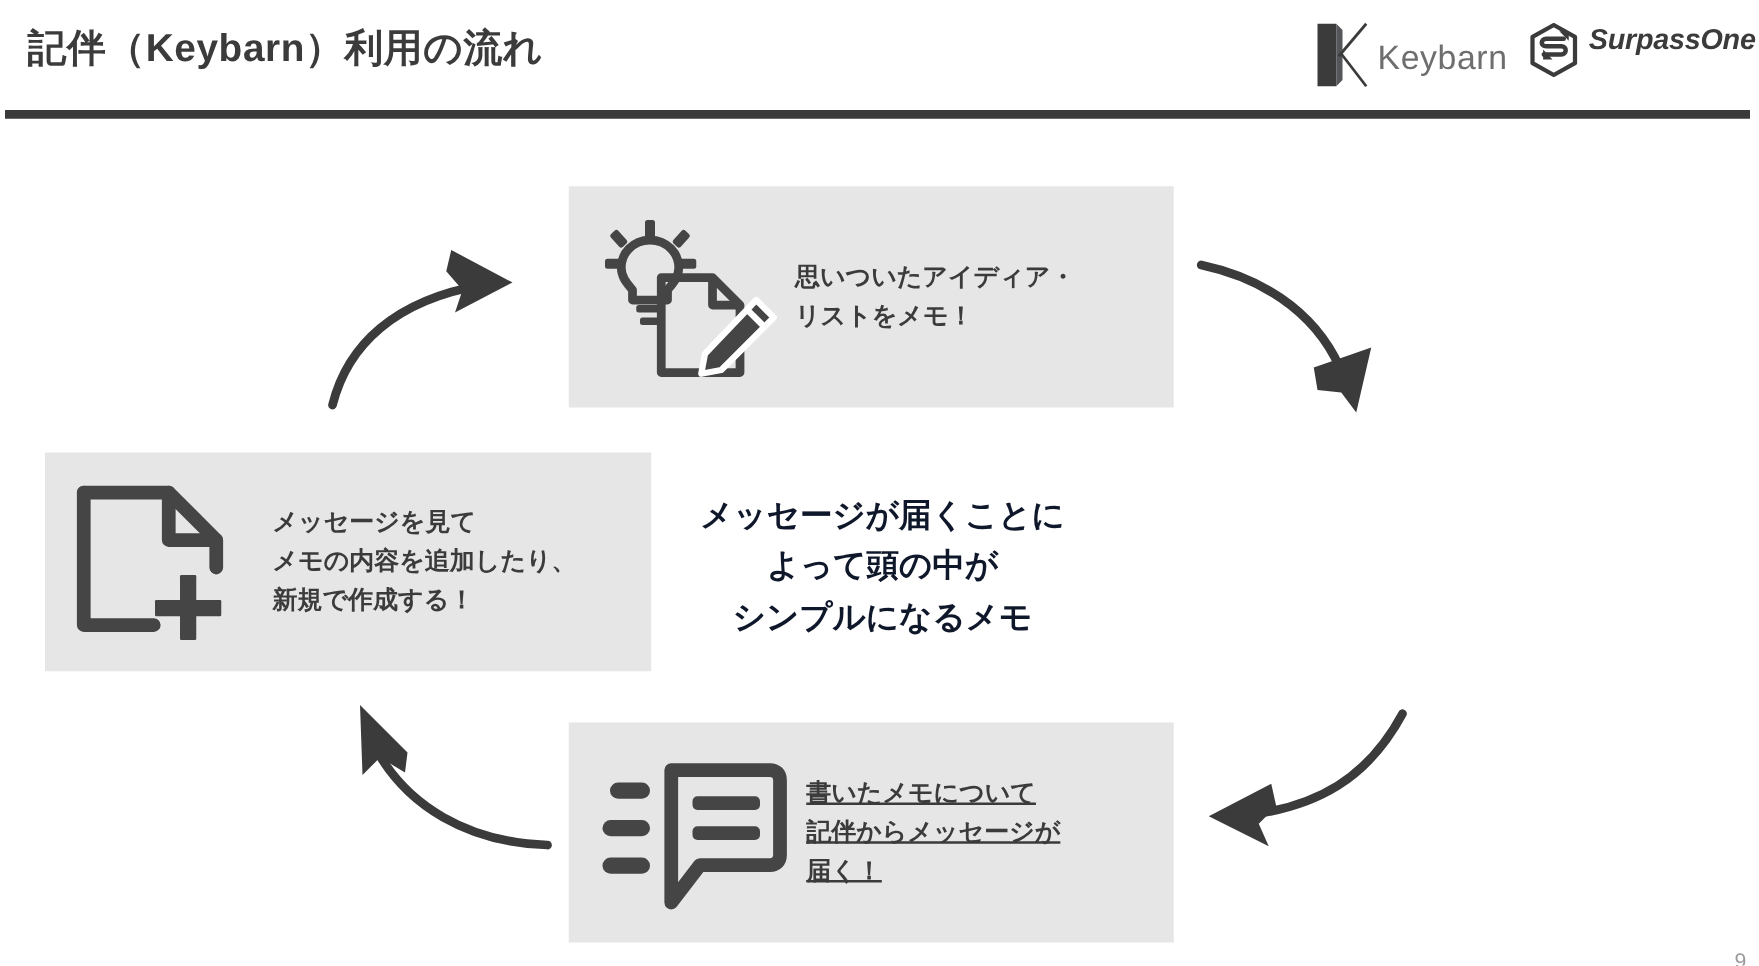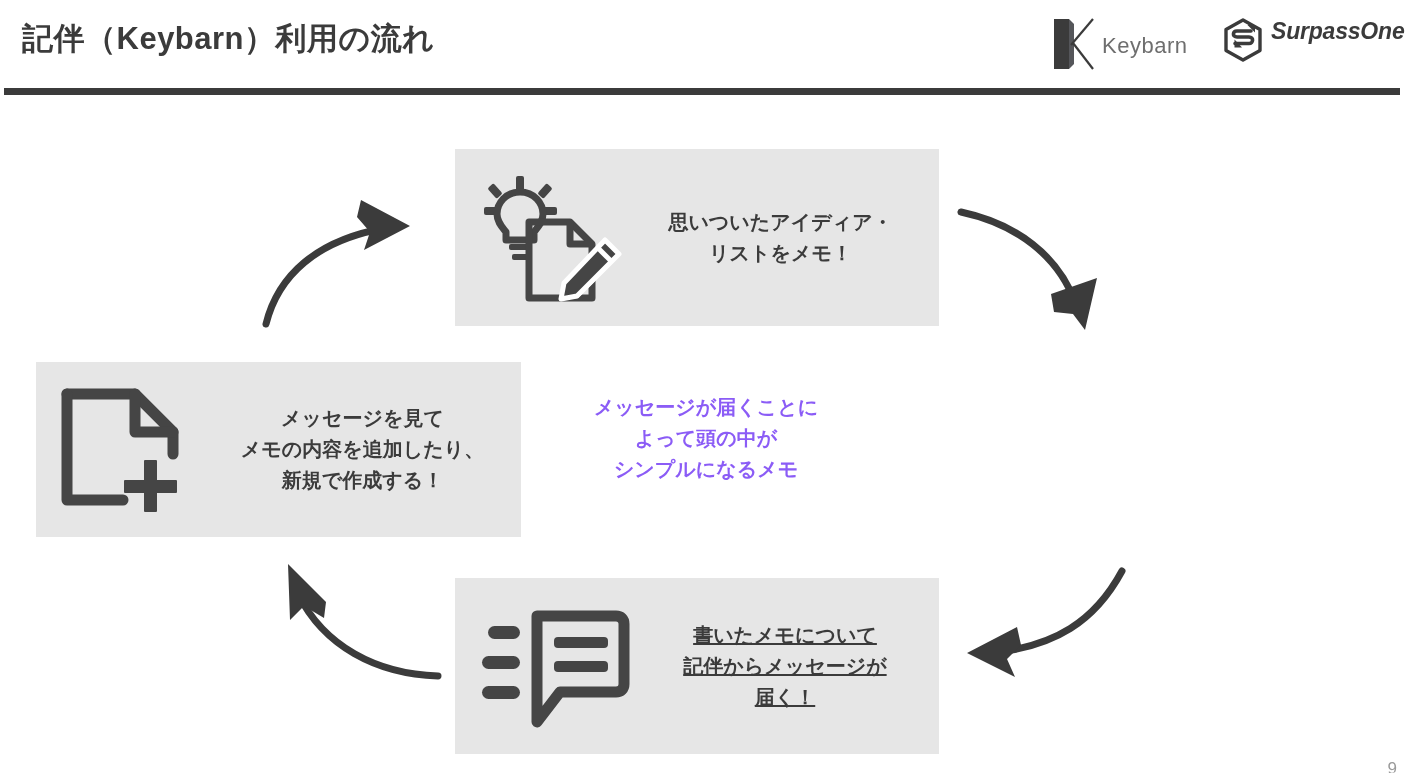"Keybarn" #logo-keybarn .kb-word { font-size: 22px -> 27px }
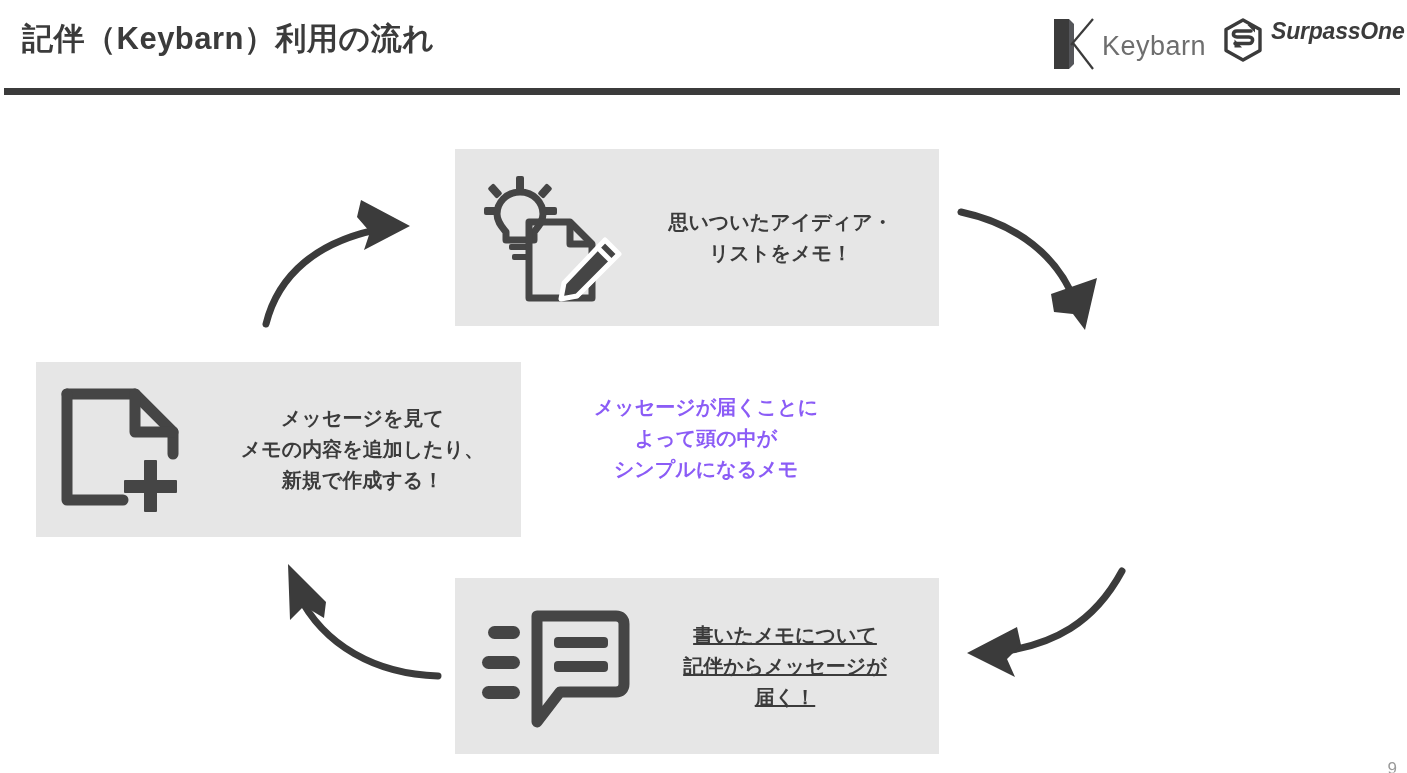"思いついたアイディア・" .flow-text { text-align: center -> none }
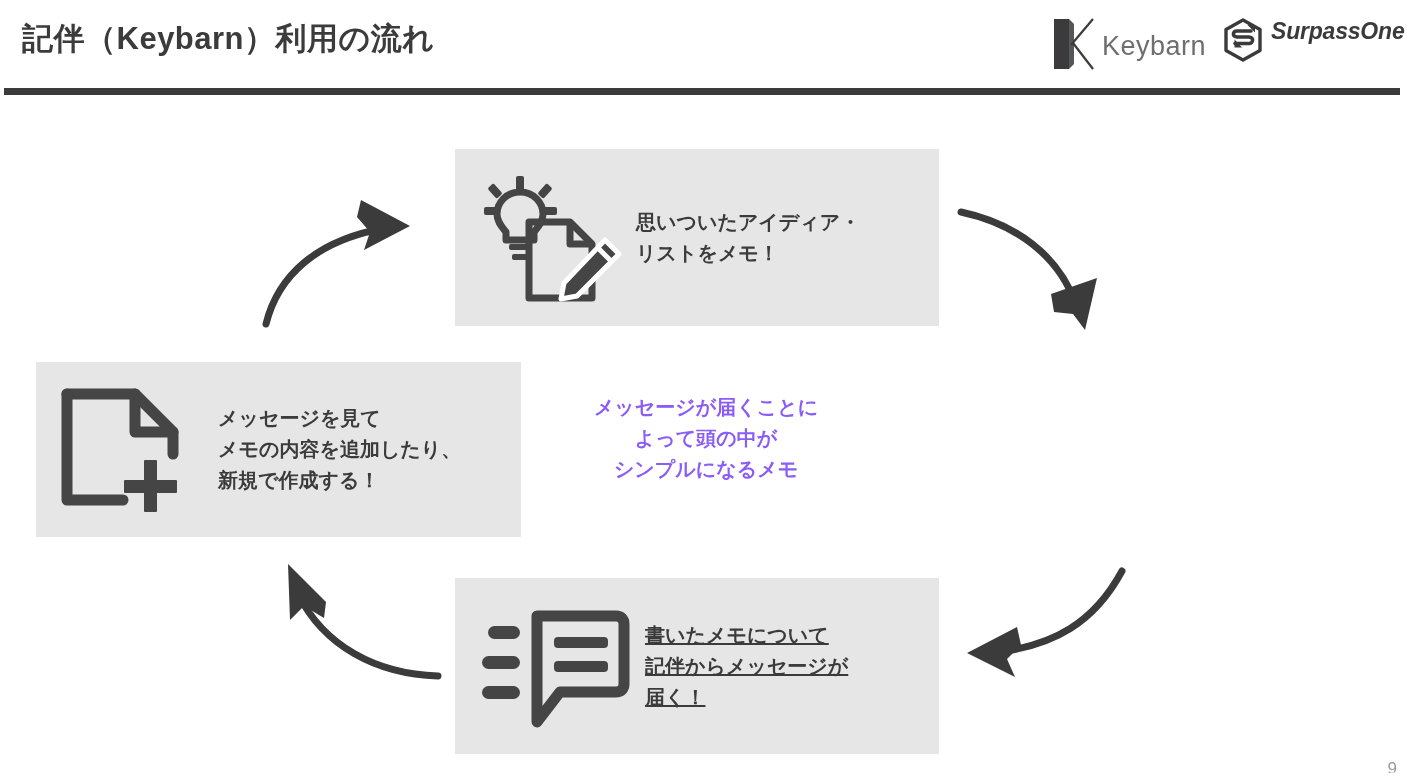"メッセージが届くことに" #center-caption { color: #8b5cf6 -> #0f172a; font-size: 20px -> 26px }
